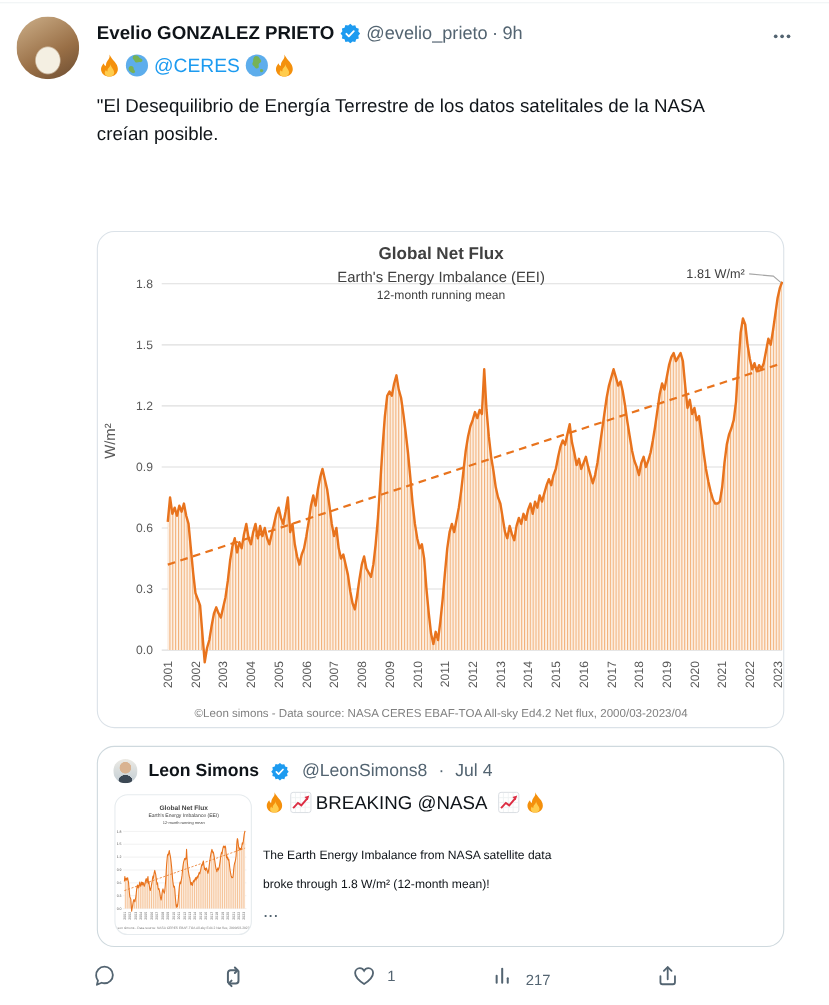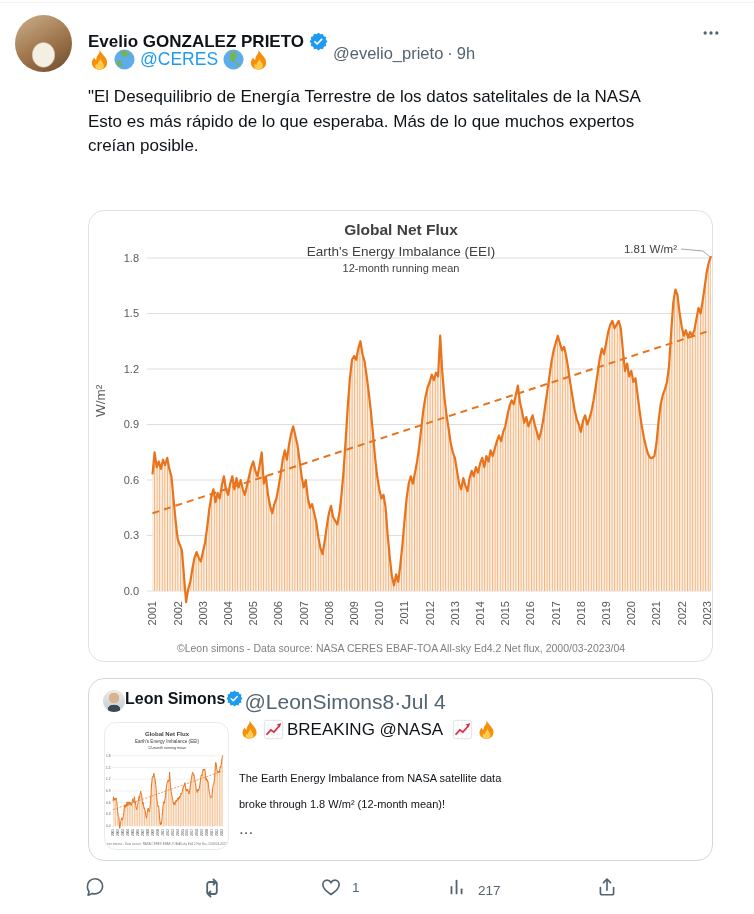"@evelio_prieto" .sub { margin-top: 24px -> none }
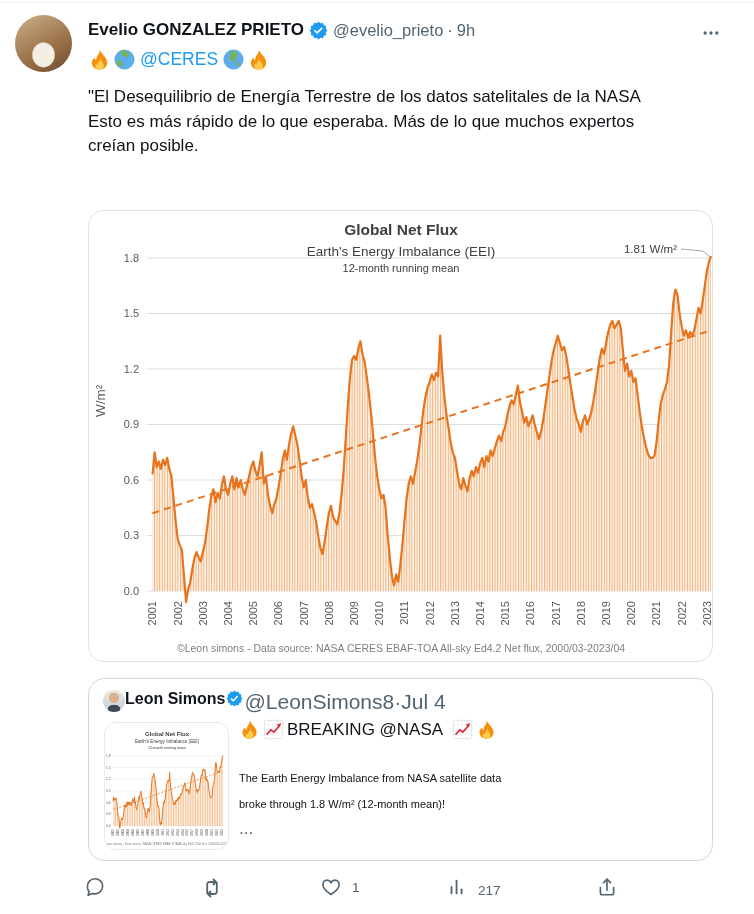"Esto es más rápido de" div { html: <div>Esto es más rápido de lo que esperaba. Más de lo que muchos expertos</div> -> none }
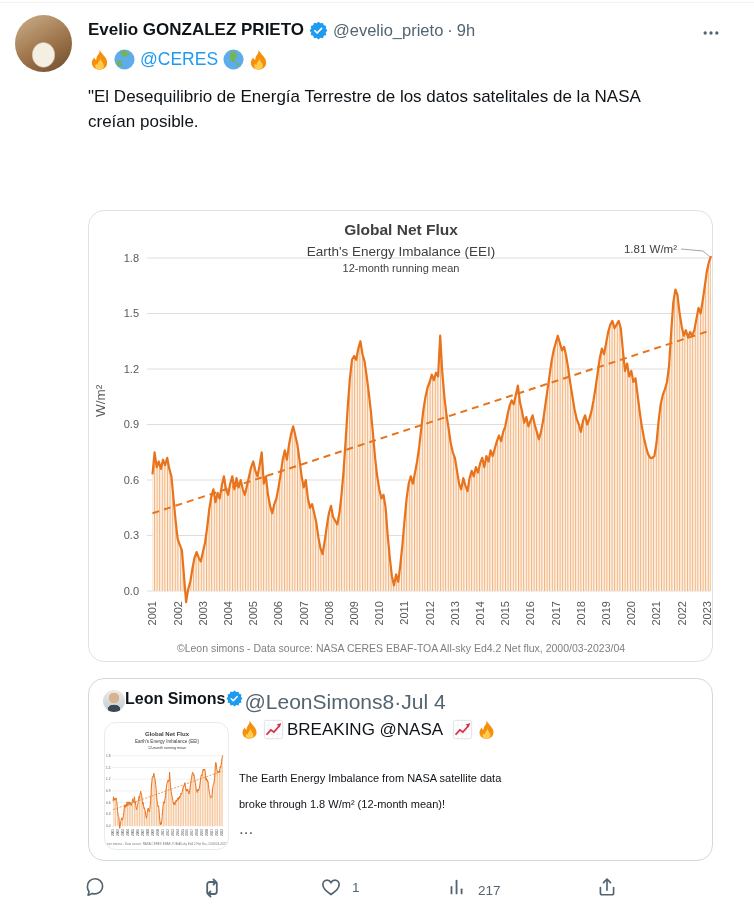"Leon Simons" .q-hdr { align-items: flex-start -> center; gap: 0 -> 10px }
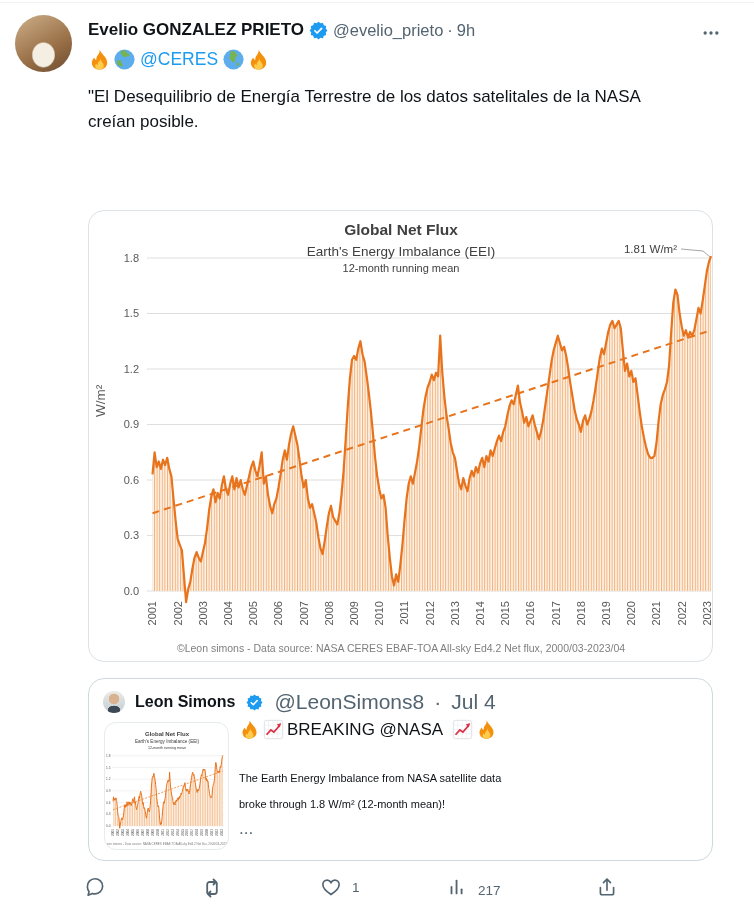"@LeonSimons8" .q-sub { font-size: 21px -> 16px }
